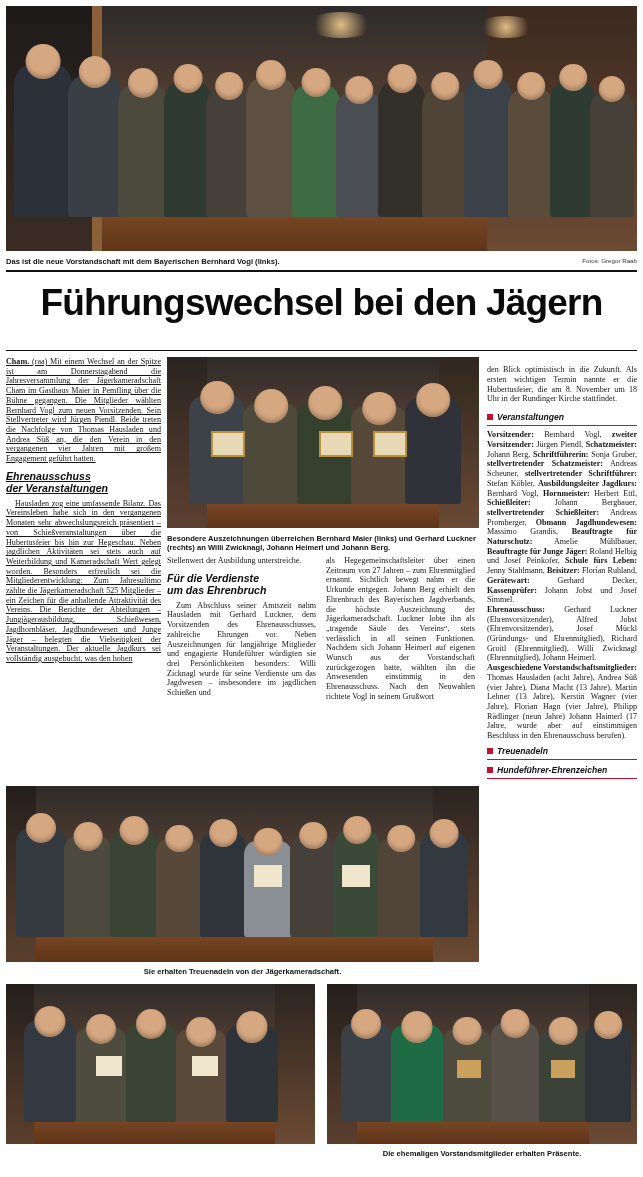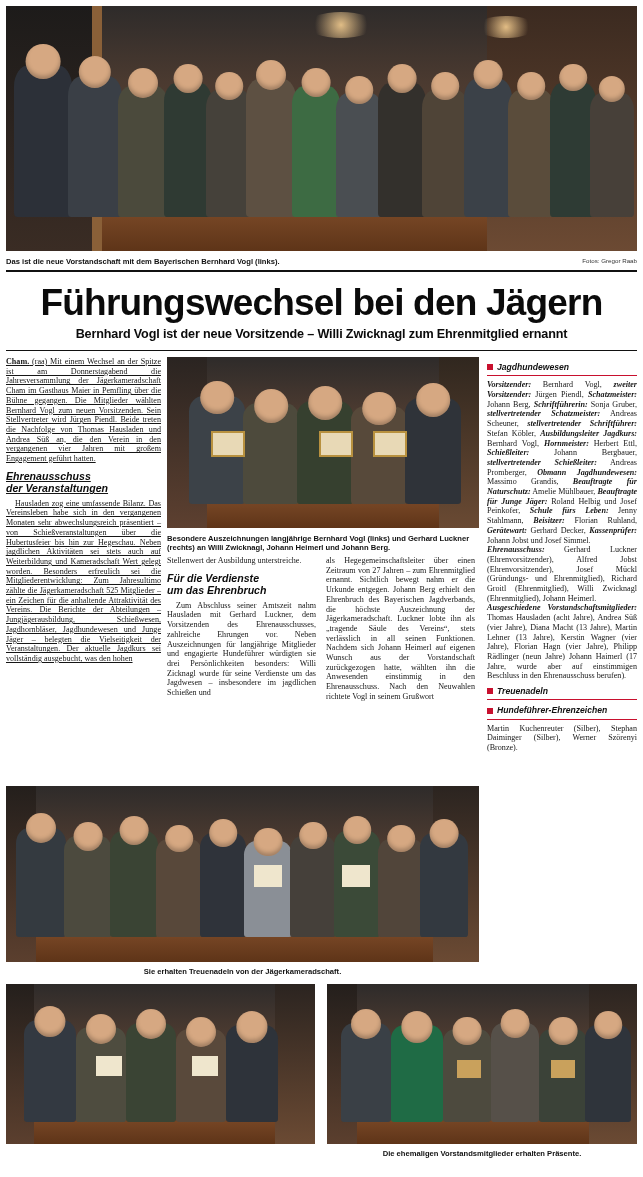"Bernhard Vogl ist der neue" div.subhead { html: <div>Bernhard Vogl ist der neue Vorsitzende – Willi Zwicknagl zum Ehrenmitglied ernannt</div> -> none }
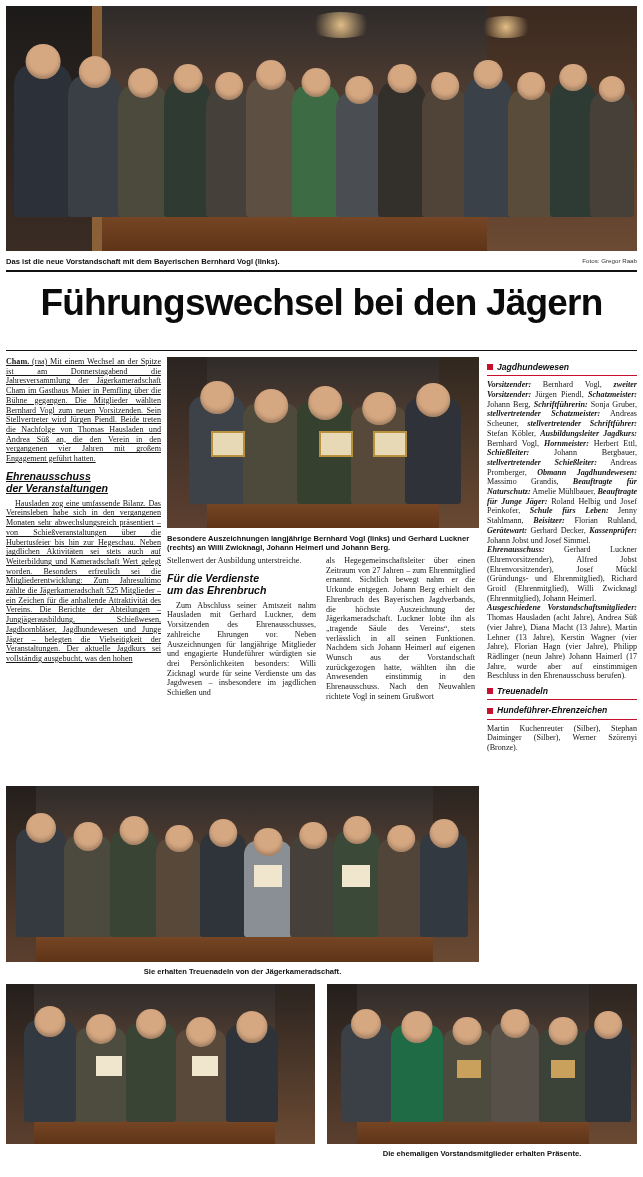"den Blick optimistisch in die" p { html: none -> <p>den Blick optimistisch in die Zukunft. Als ersten wichtigen Termin nannte er die Hubertusfeier, die am 8. November um 18 Uhr in der Rundinger Kirche stattfindet.</p> }
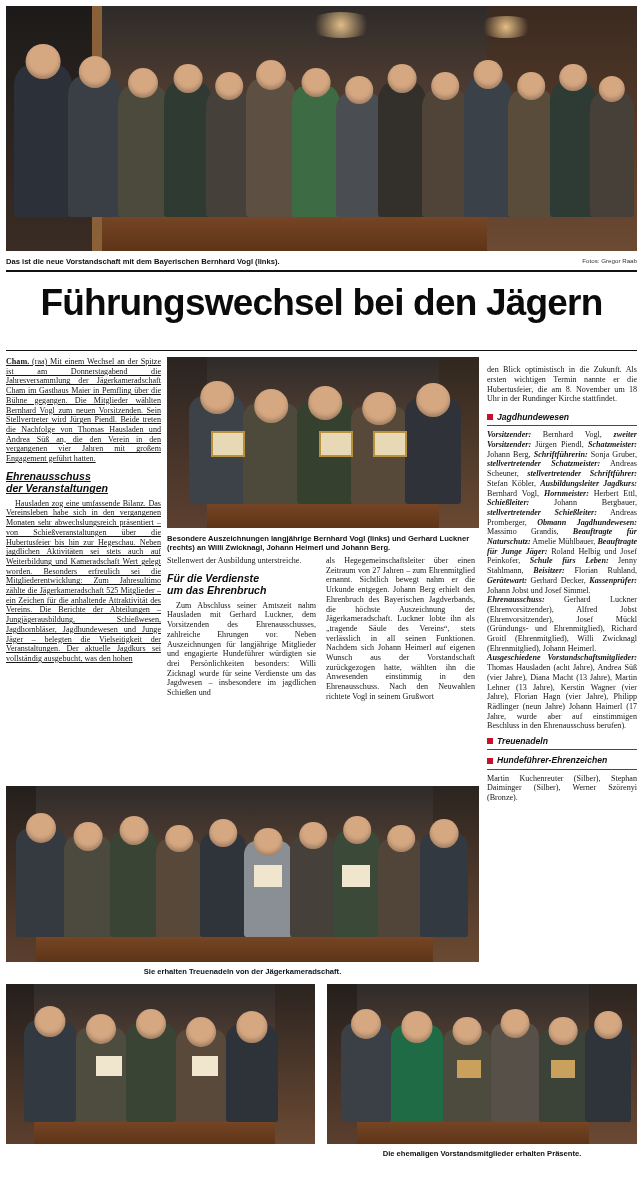"Jagdhundewesen" span { text: Jagdhundewesen -> Veranstaltungen }
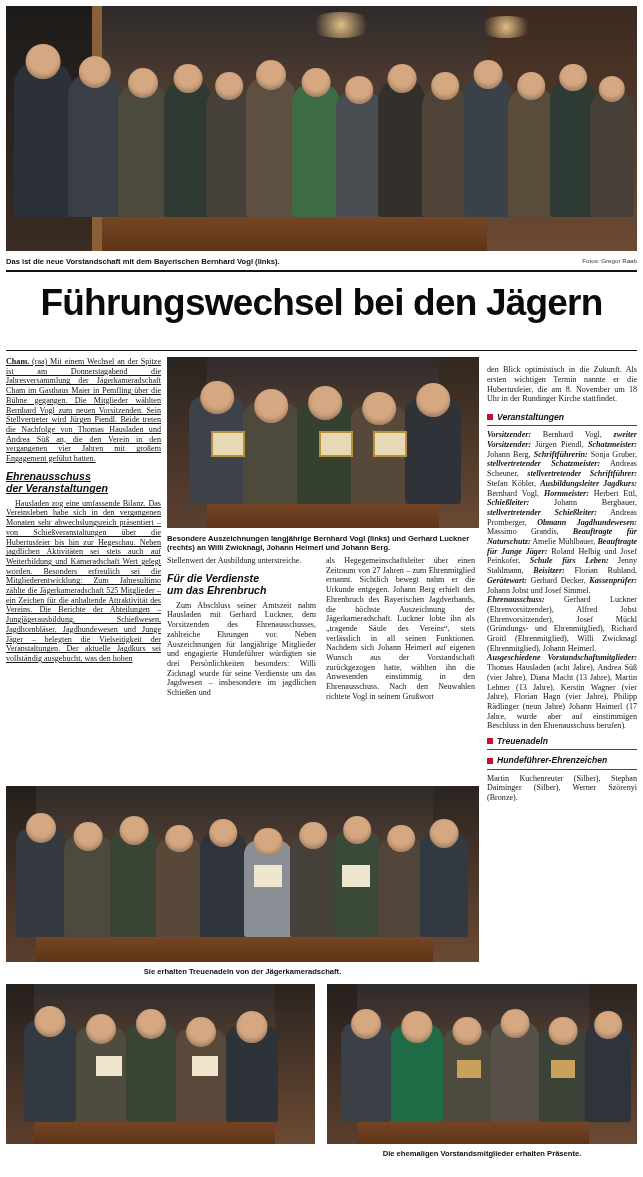"Vorsitzender:" b { font-style: italic -> none }
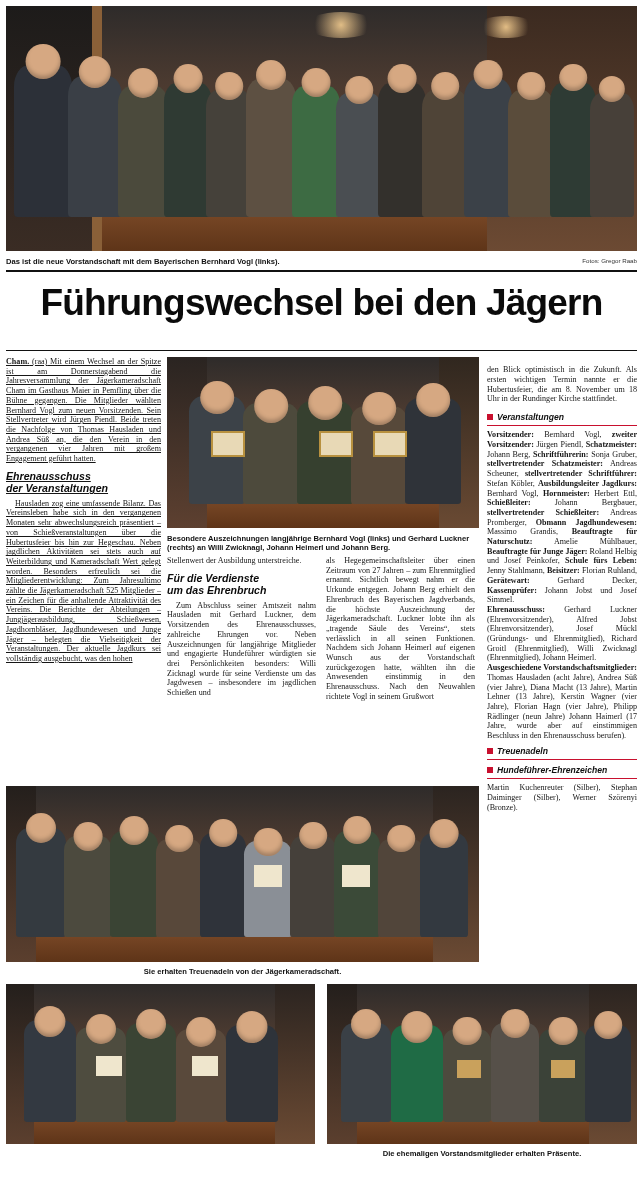"Besondere Auszeichnungen langjährige" div.cap { text: langjährige Bernhard Vogl -> überreichen Bernhard Maier }
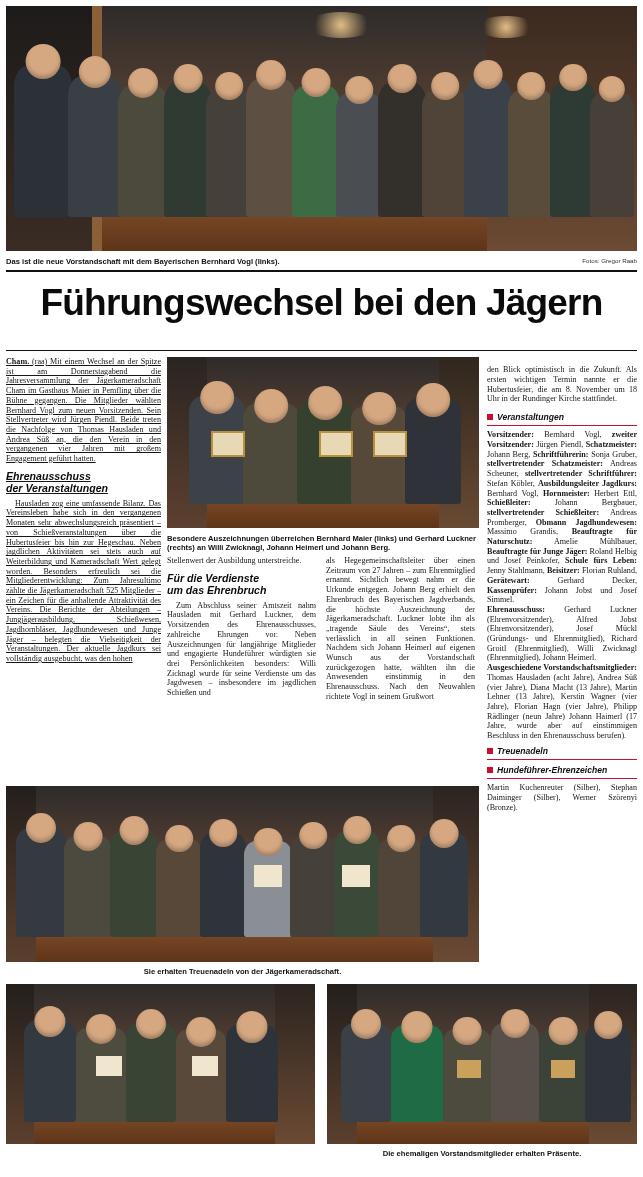"Martin Kuchenreuter (Silber), Stephan" div { html: <div>Martin Kuchenreuter (Silber), Stephan Daiminger (Silber), Werner Szörenyi (Bronze).</div> -> none }
